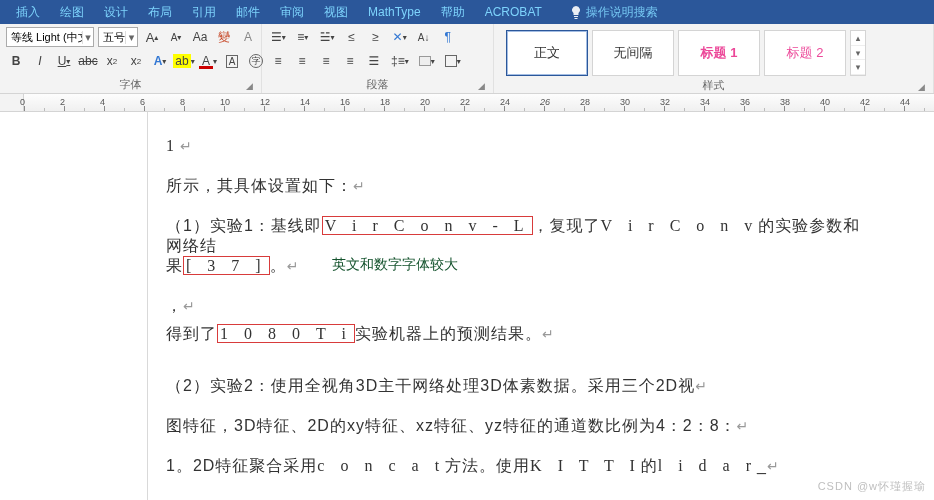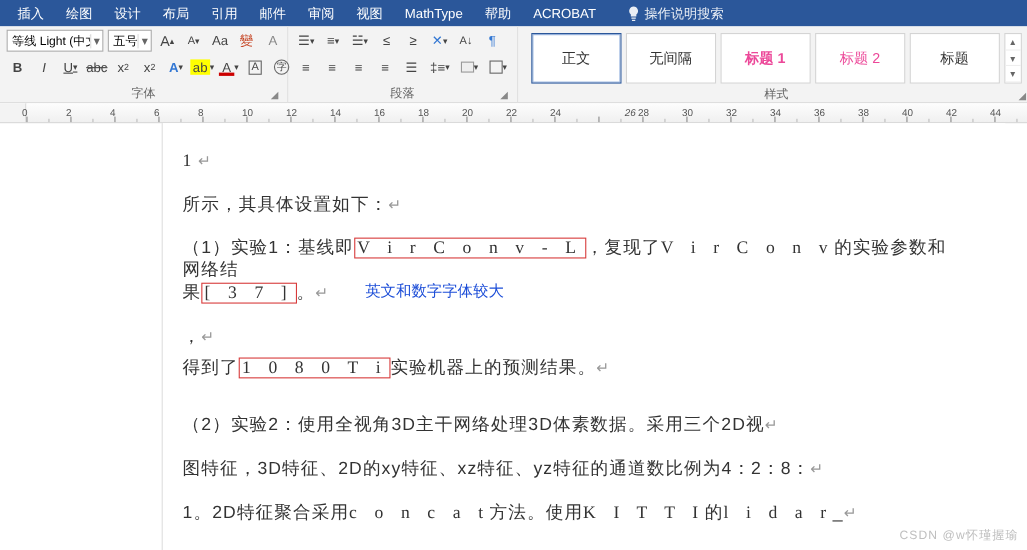"插入" .menubar { color: #ffffff -> #7dd3fc }
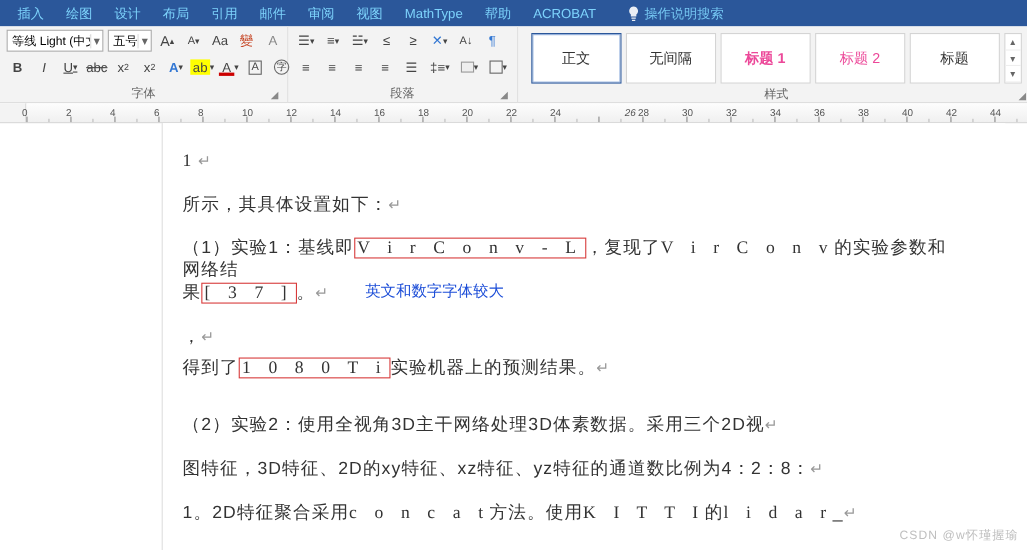"标题" div.stylebox { html: <div>标题</div> -> none }
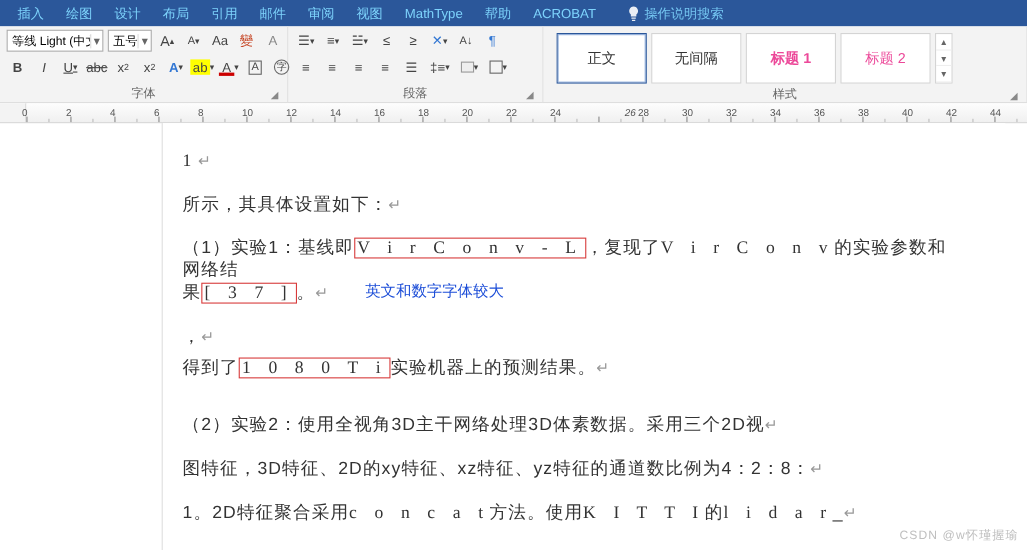"26" div.tick { left: 544px -> 516px }
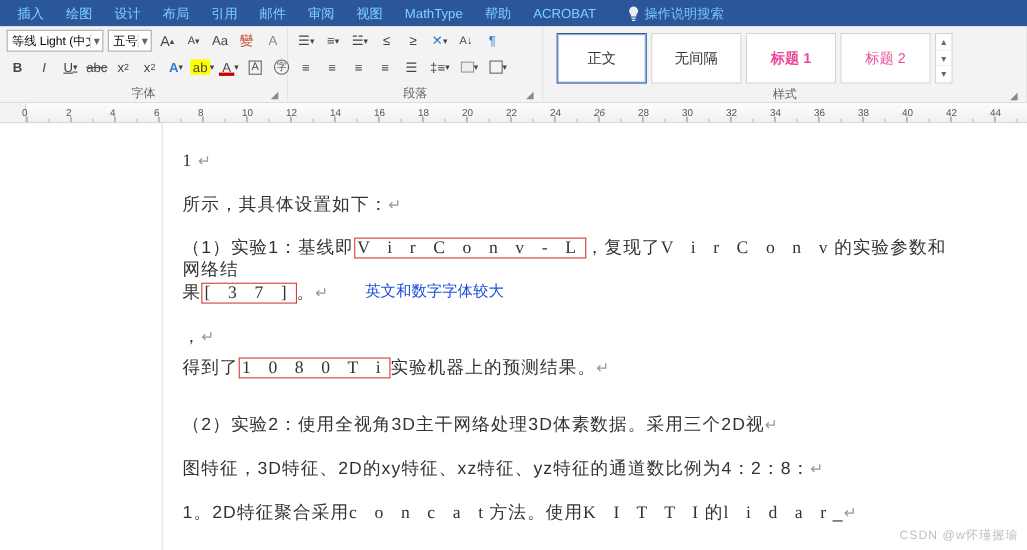"英文和数字字体较大" .redlabel { color: #1d4ed8 -> #14532d }
